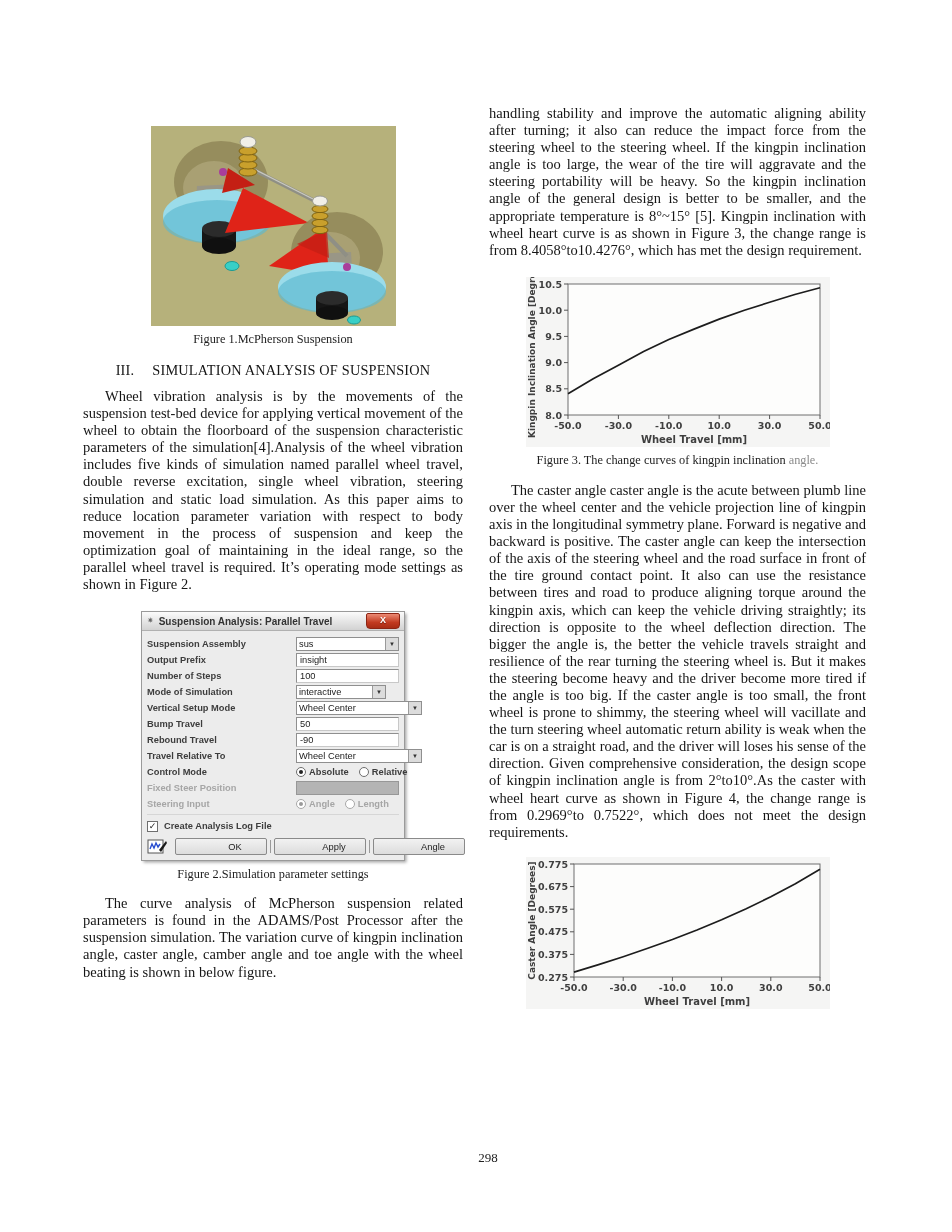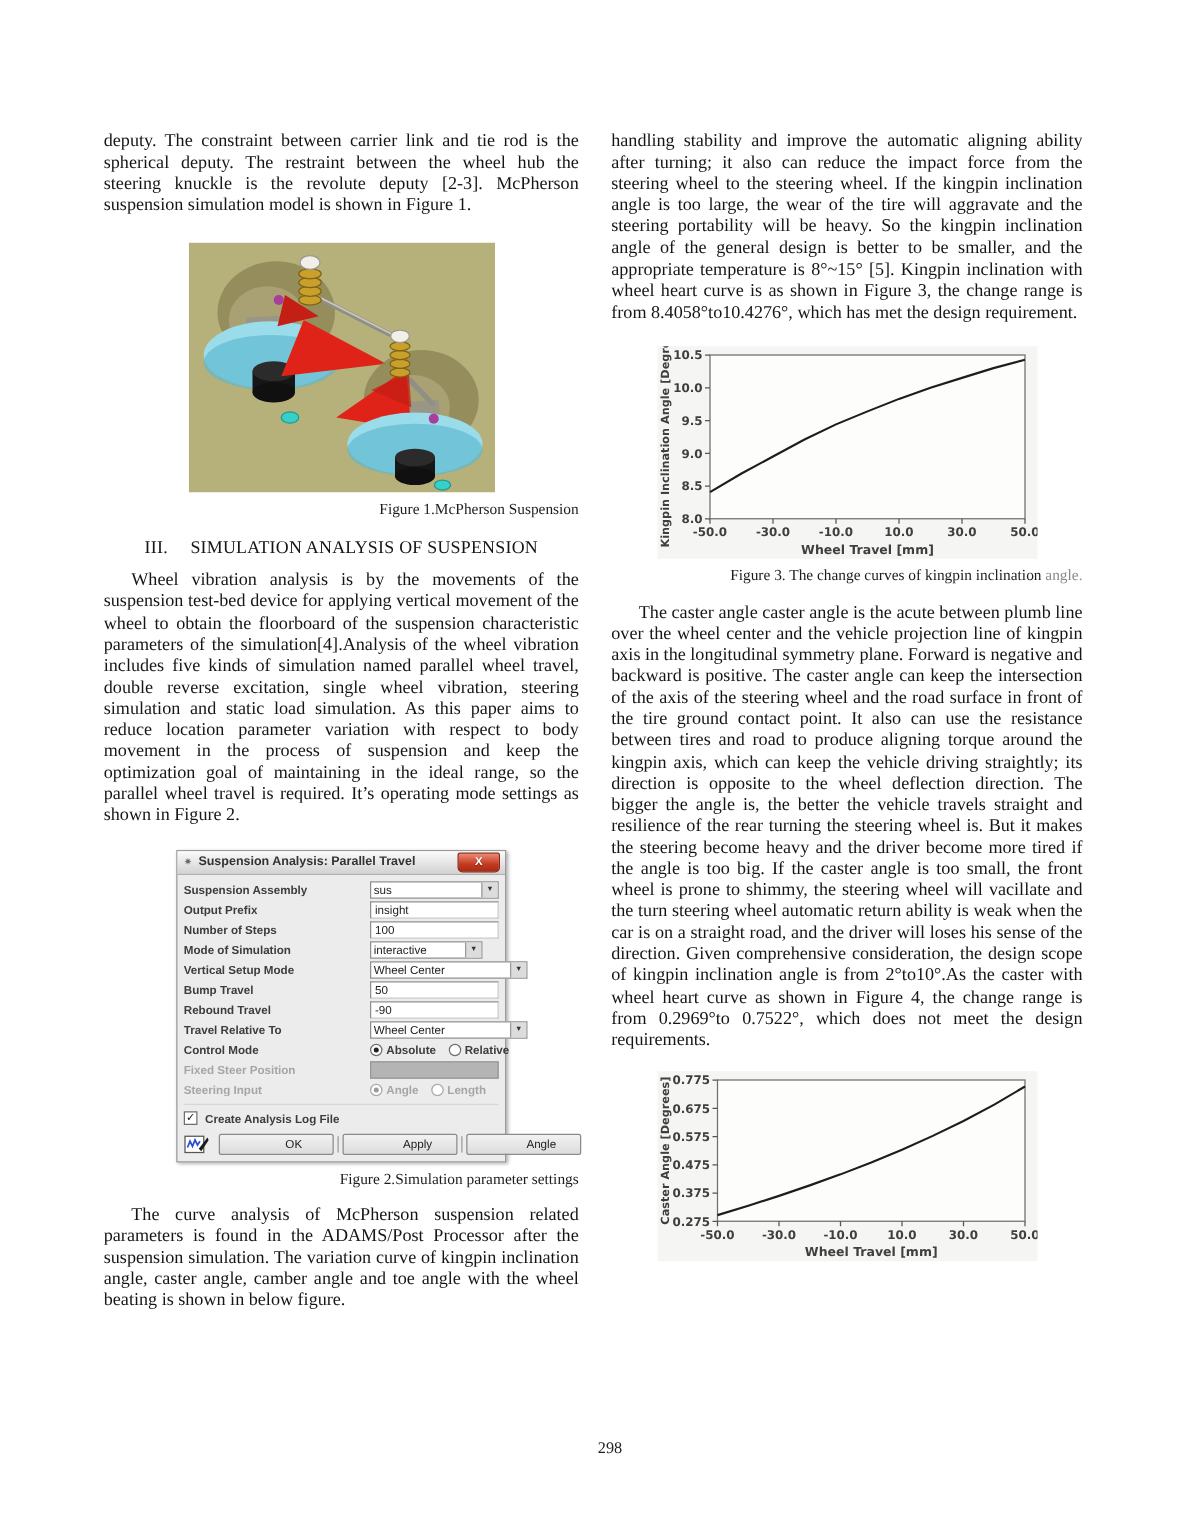"deputy. The constraint between carrier" p.body-text { html: <p>deputy. The constraint between carrier link and tie rod is the spherical deputy. The restraint between the wheel hub the steering knuckle is the revolute deputy [2-3]. McPherson suspension simulation model is shown in Figure 1.</p> -> none }
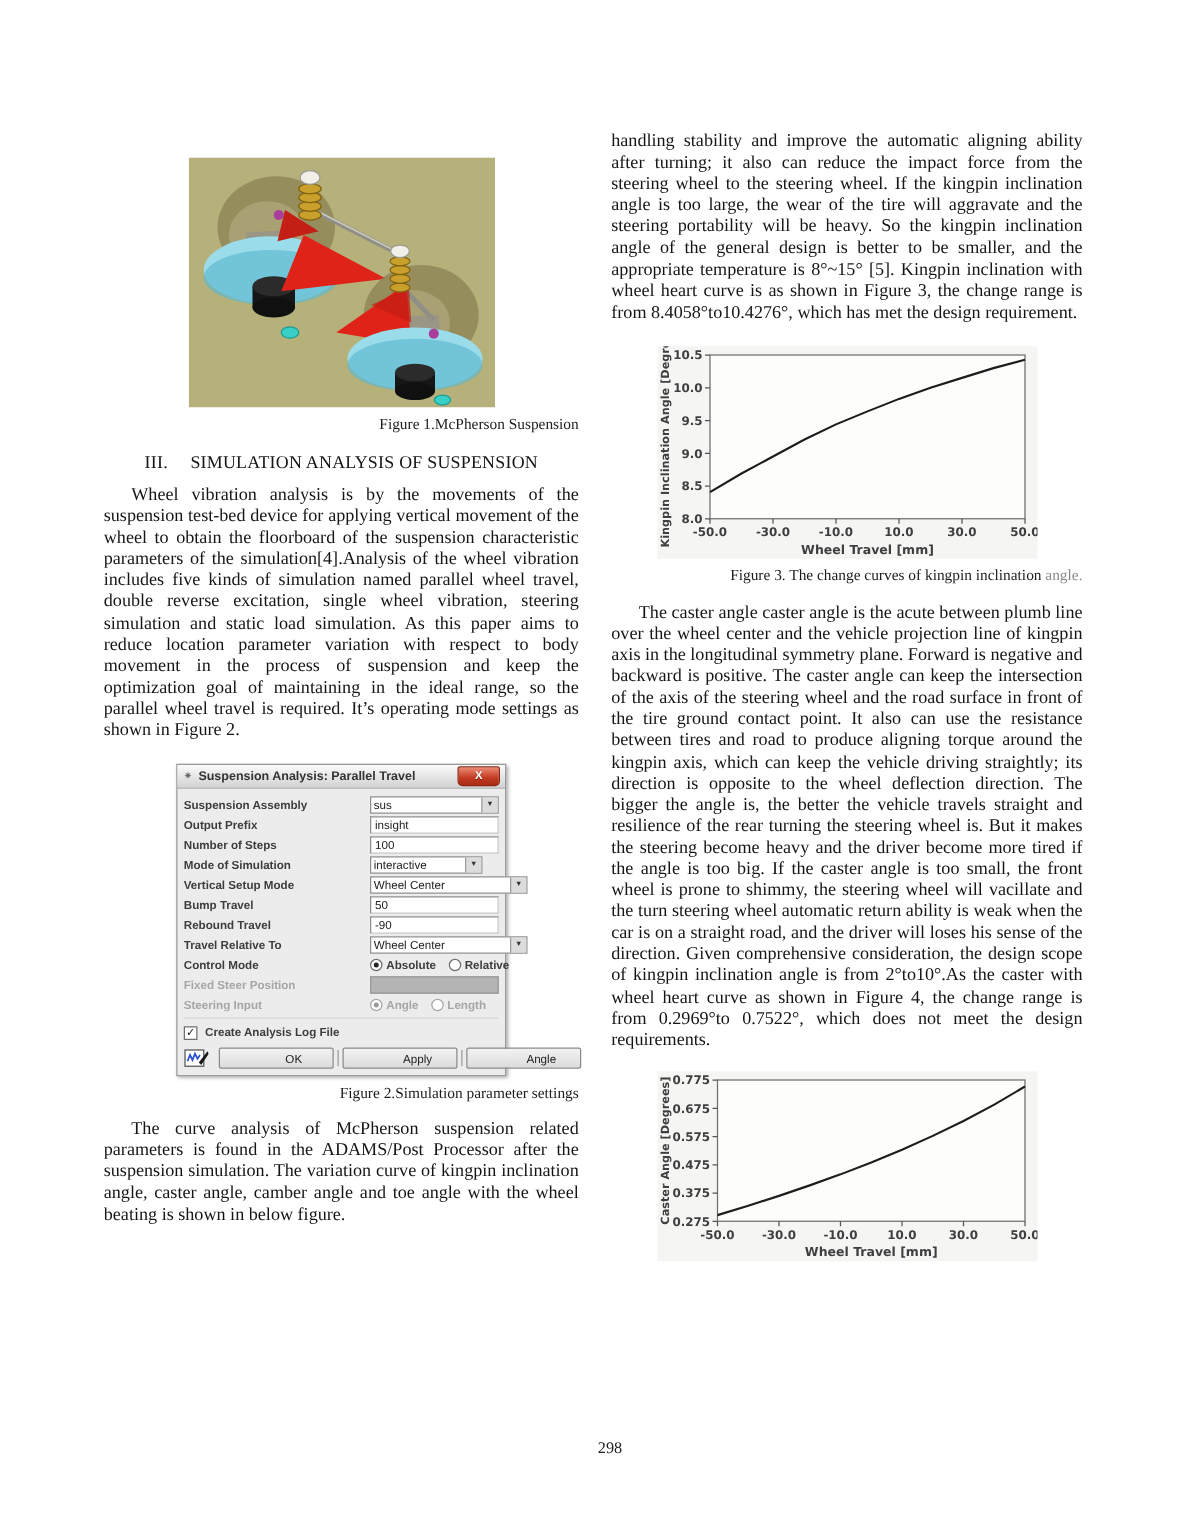"Figure 1.McPherson Suspension" .fig-caption { text-align: right -> none }
